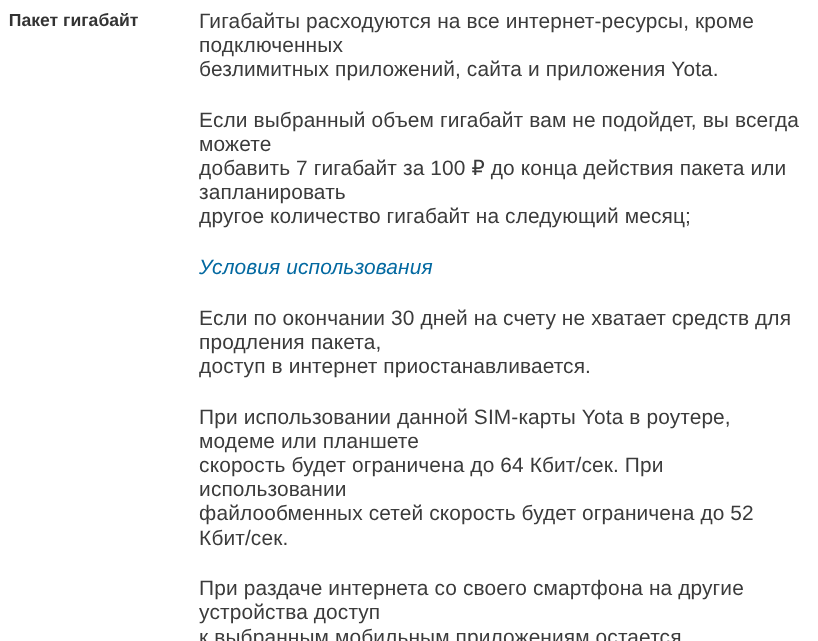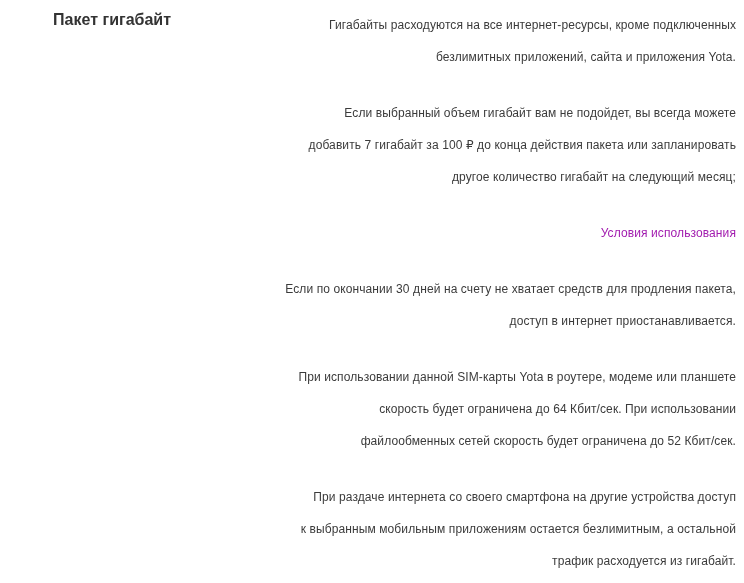"Пакет гигабайт" .section { text-align: right -> none }
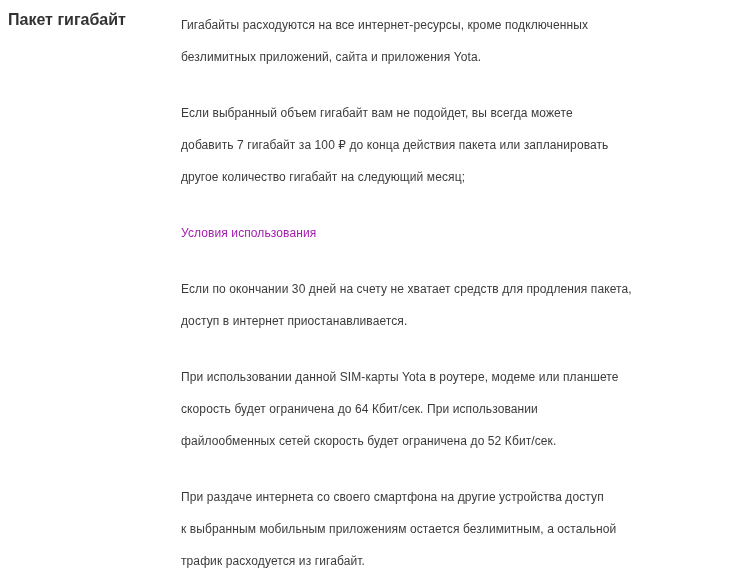"Гигабайты расходуются на все" .para { font-size: 12px -> 19px; line-height: 32px -> 22px }
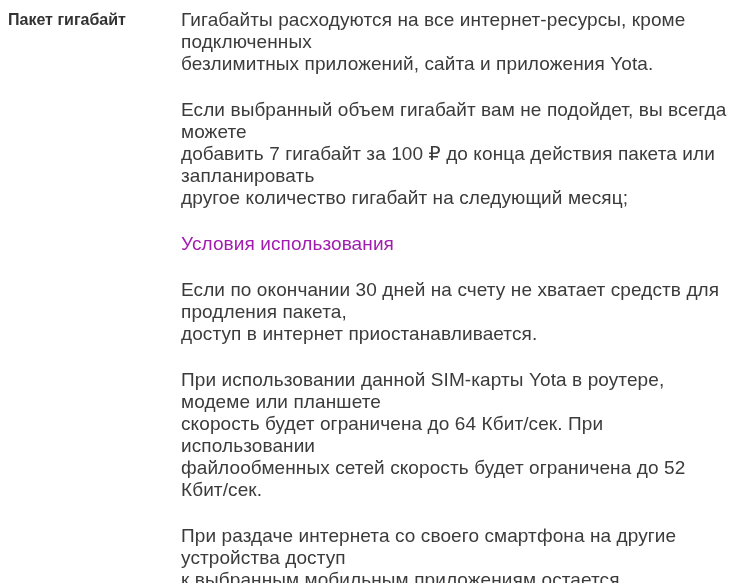"Условия использования" .para.muted-heading { color: #a21caf -> #0369a1; font-style: none -> italic }
